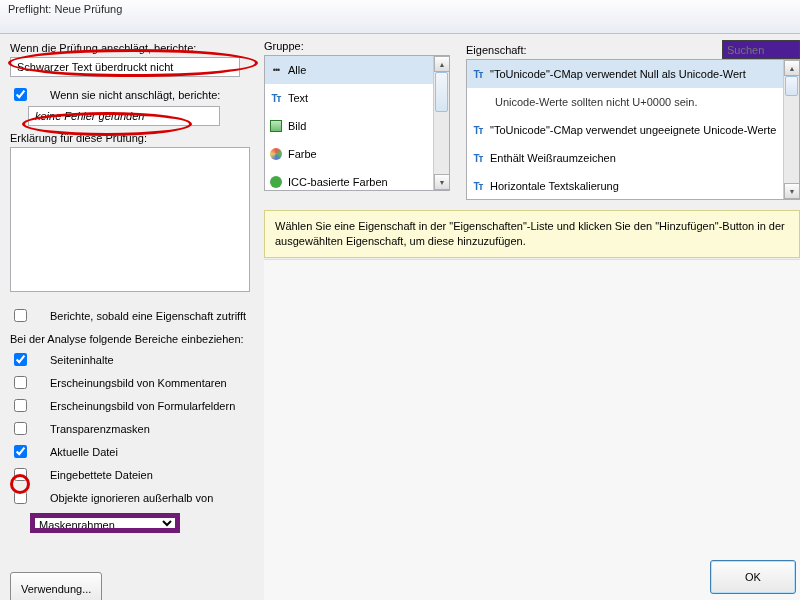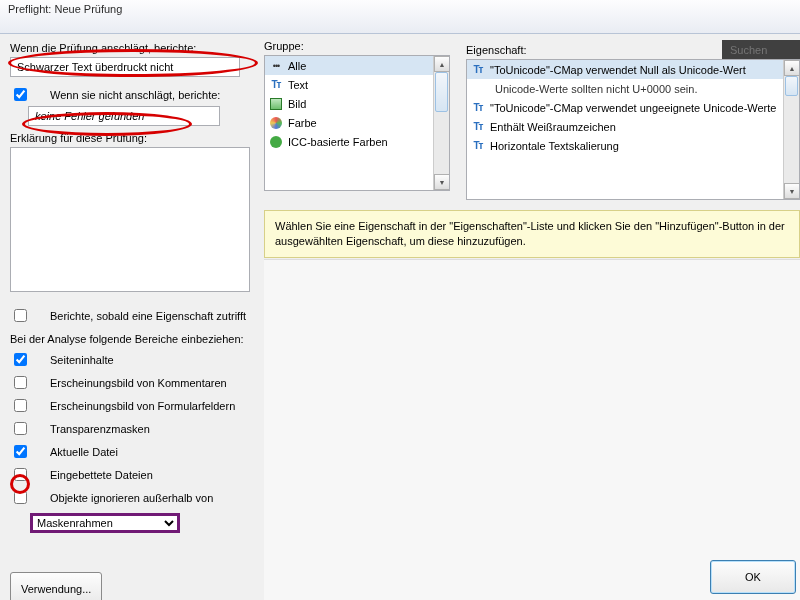"Suchen" .search { background: #404040 -> #4c1d95; border: 4px solid #404040 -> 1px solid #404040 }
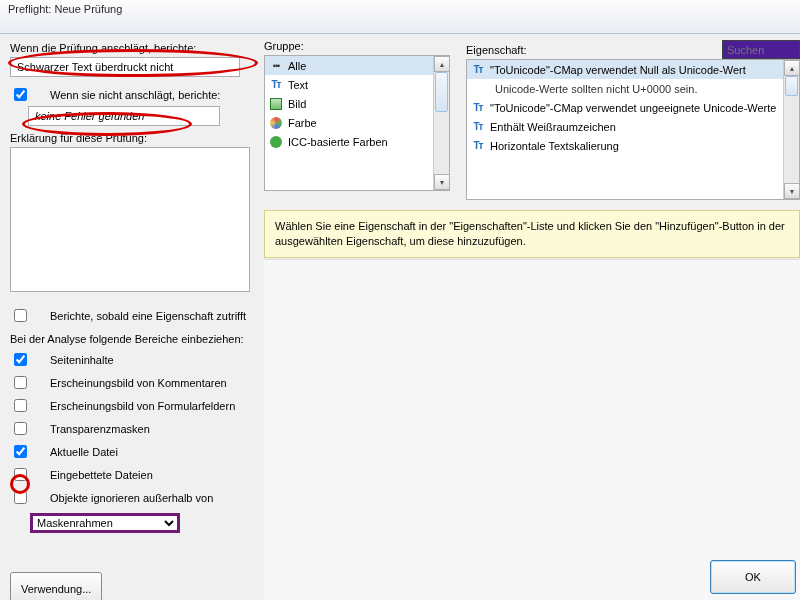"Alle" .lrow { height: 19px -> 28px }
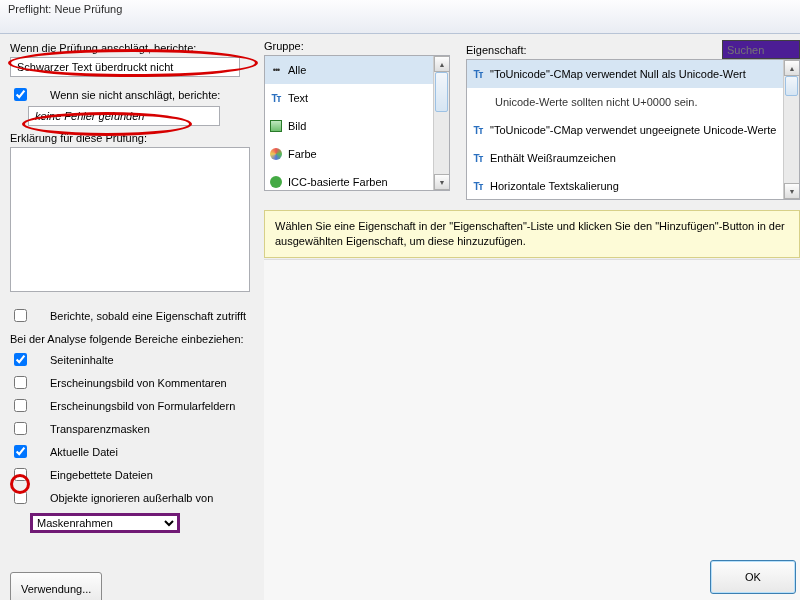"Maskenrahmen" .sel { border: 3px solid #701a75 -> 5px solid #701a75 }
